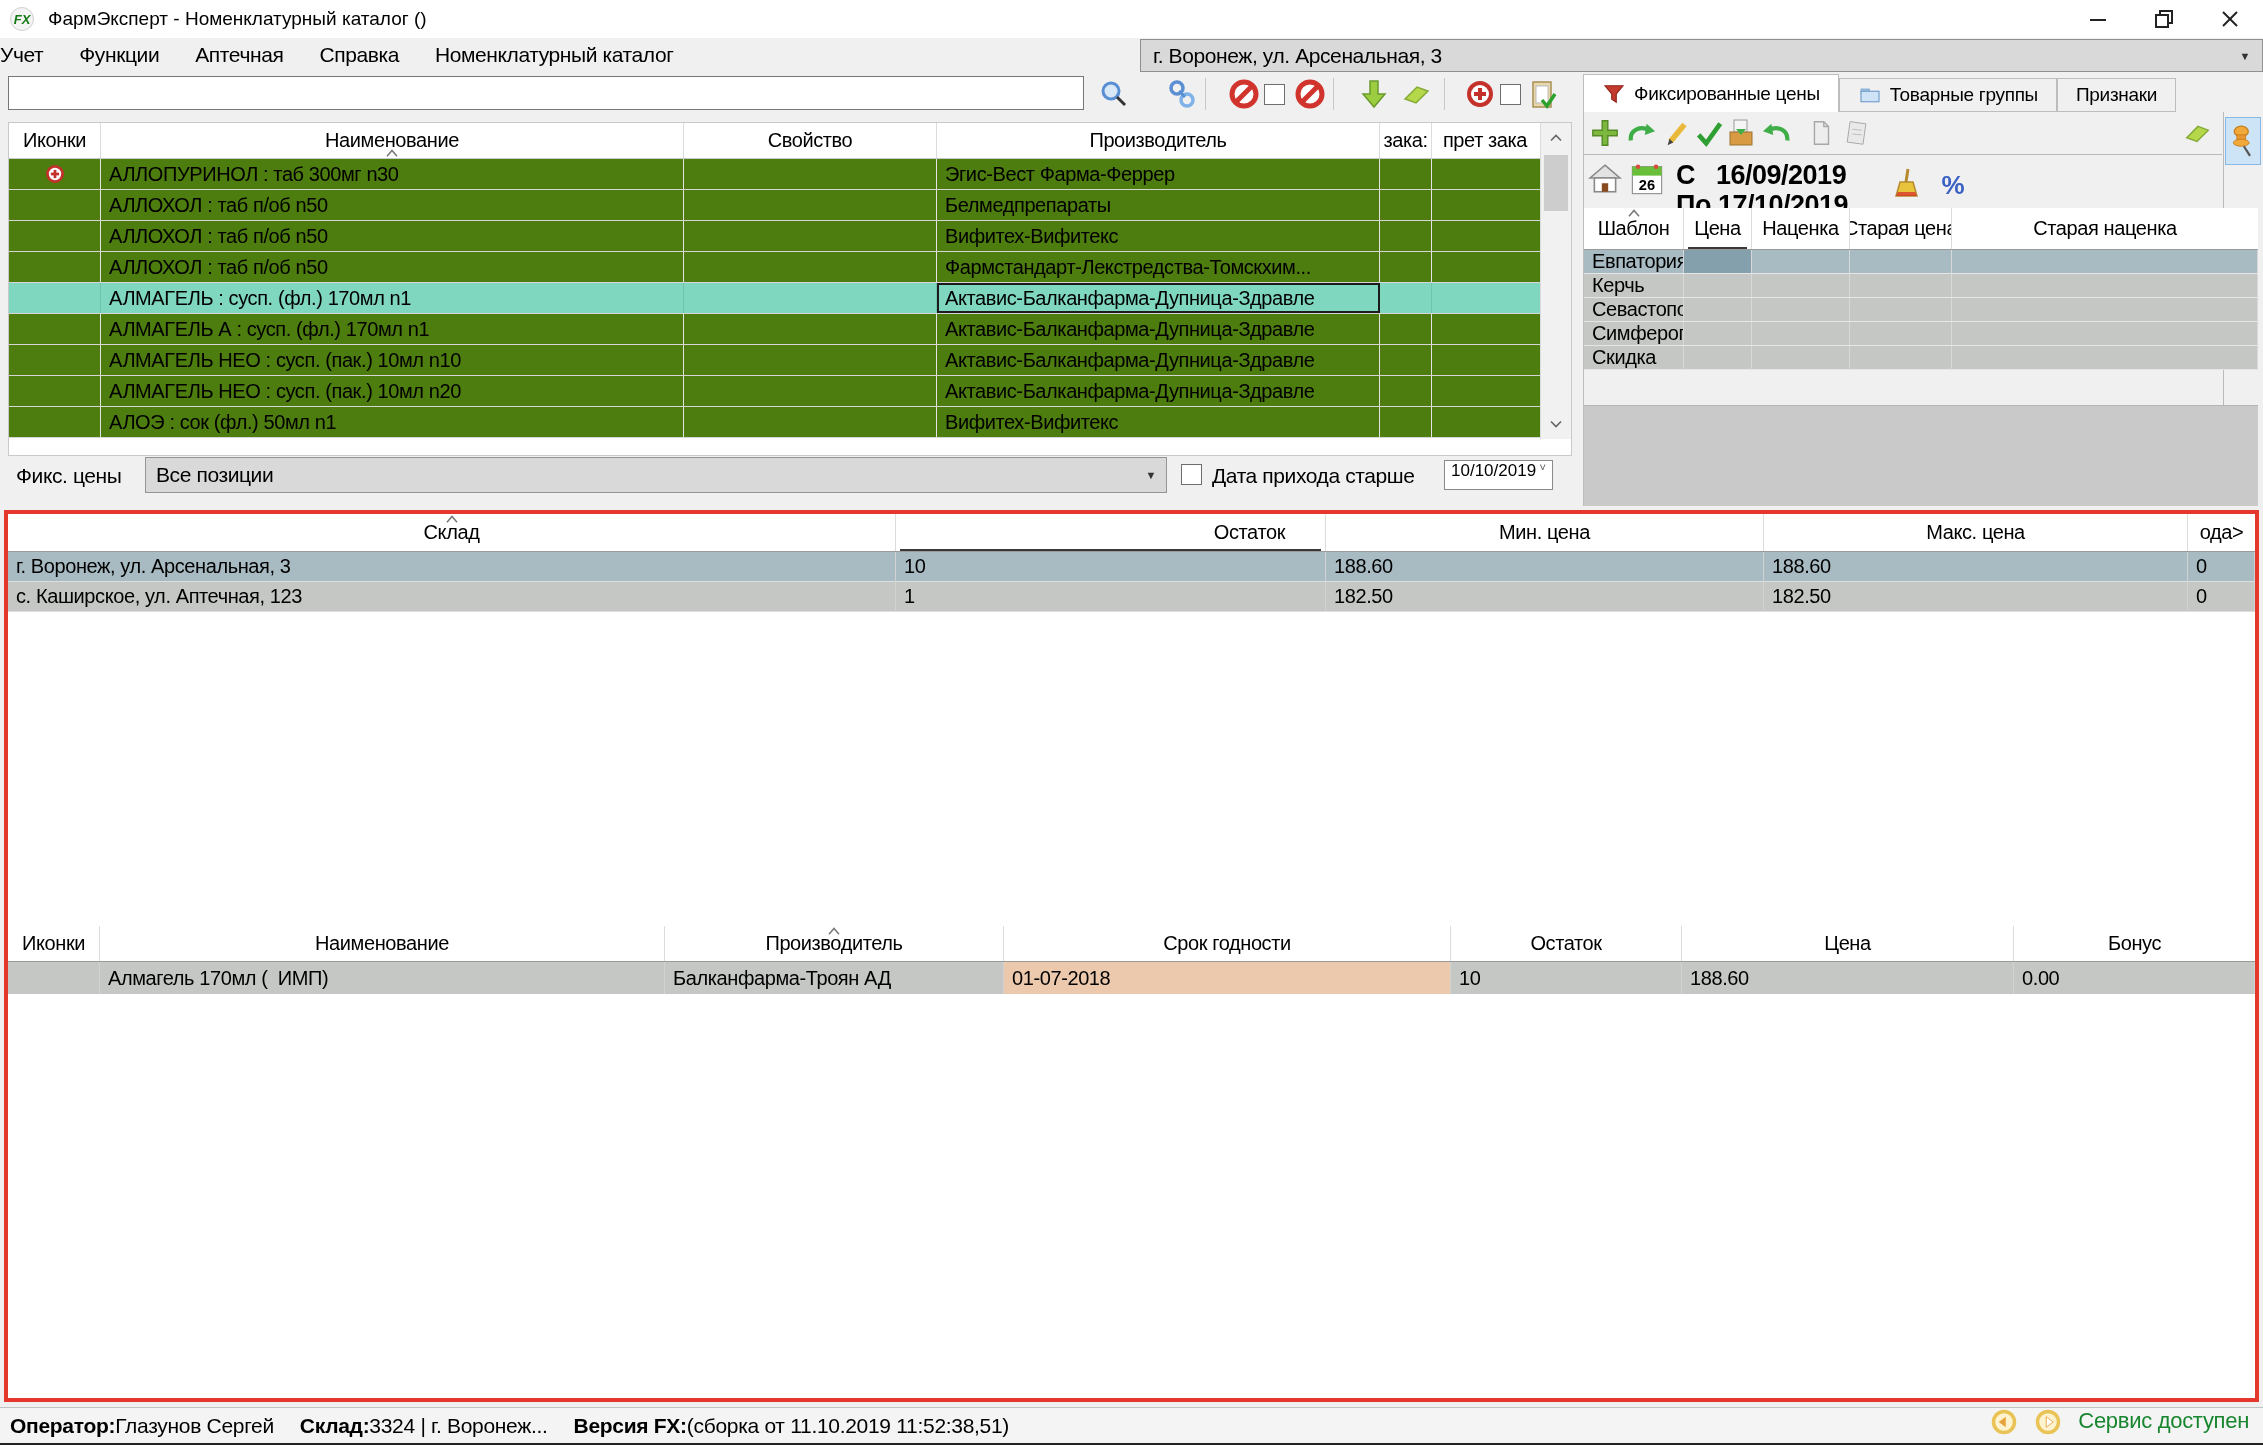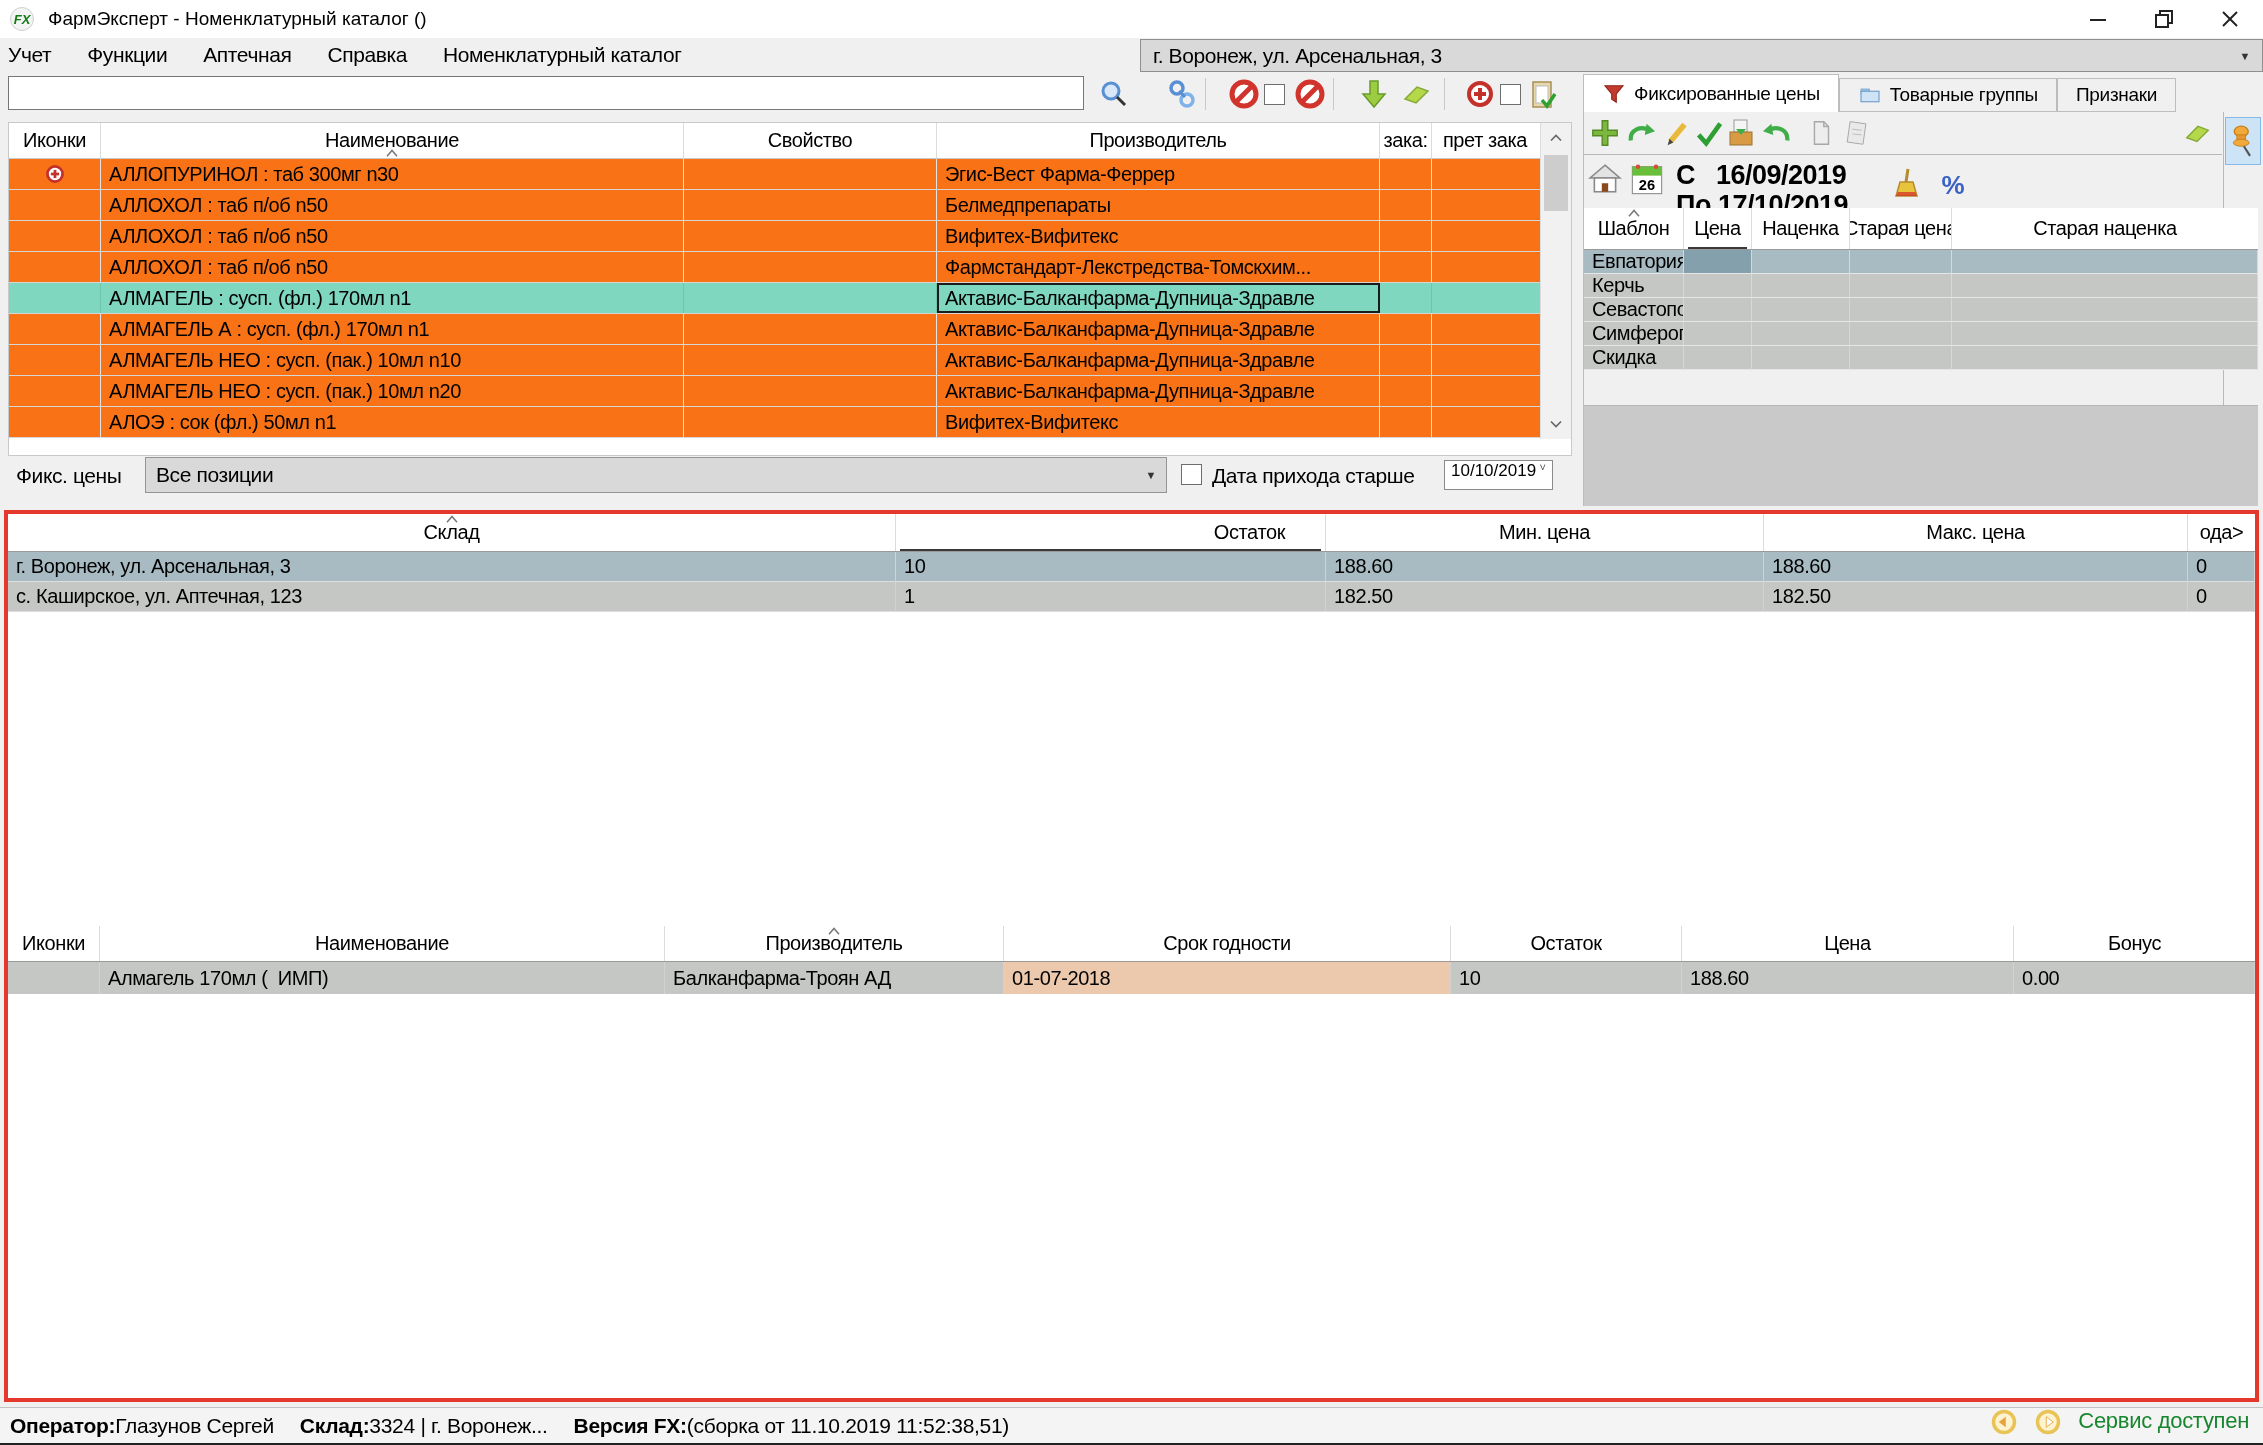"Учет" .menubar { padding-left: 8px -> 0 }
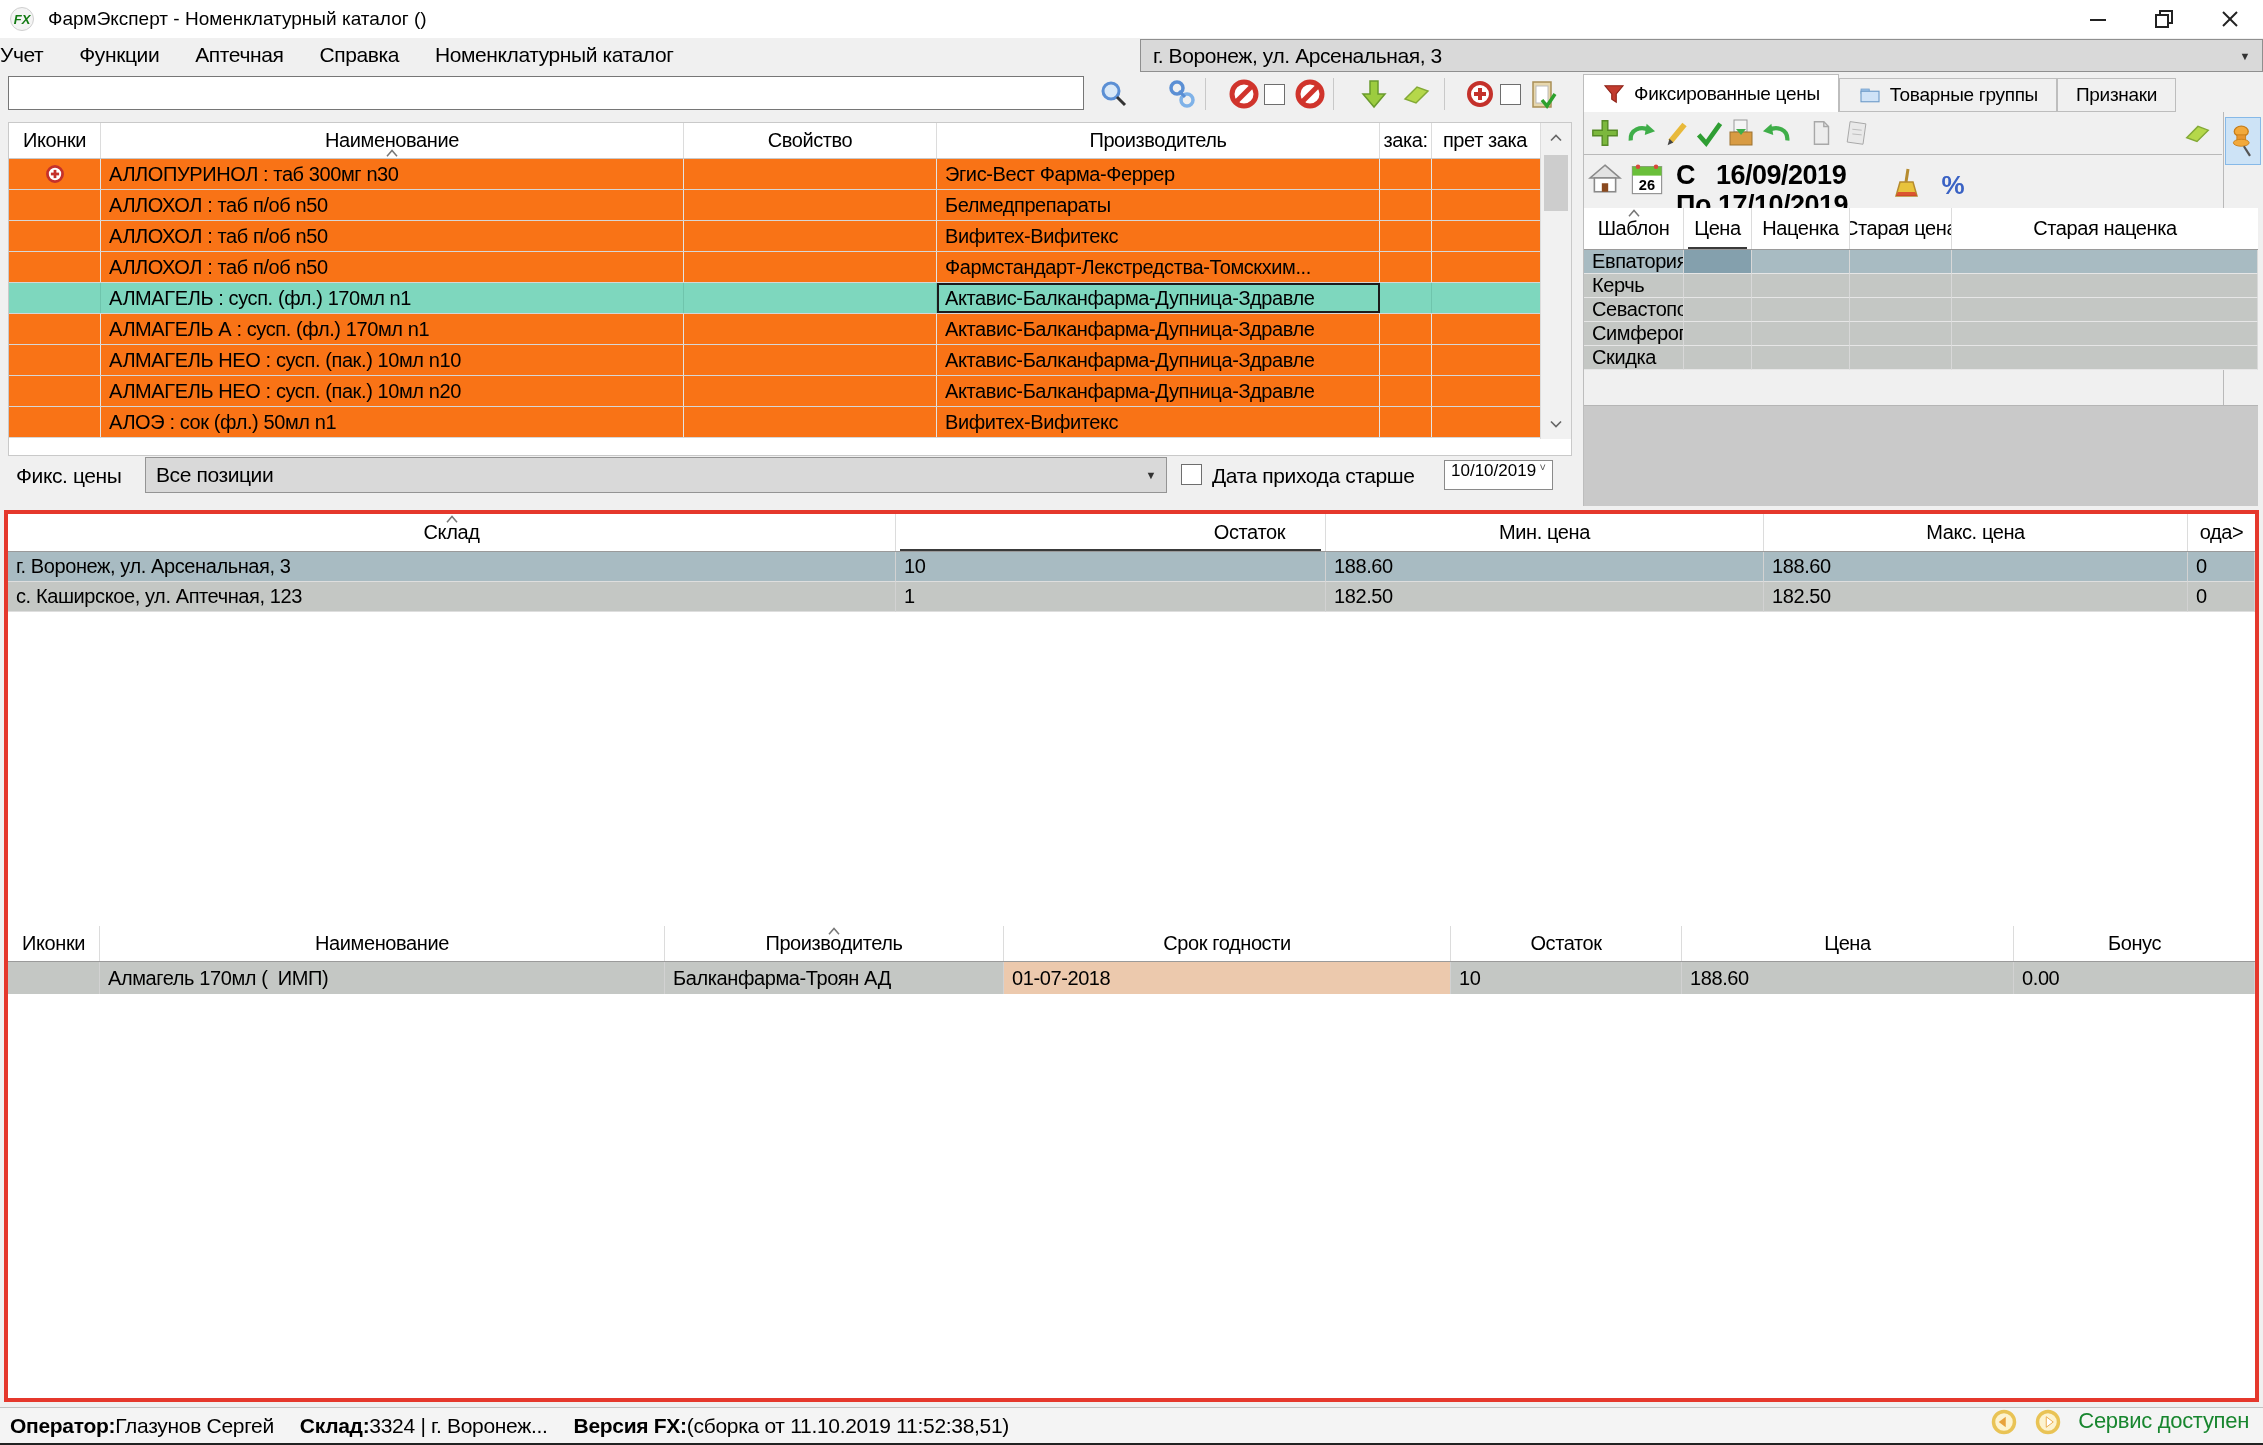"АЛЛОПУРИНОЛ : таб 300мг n30" .crow { background: #f97316 -> #4d7c0f }
